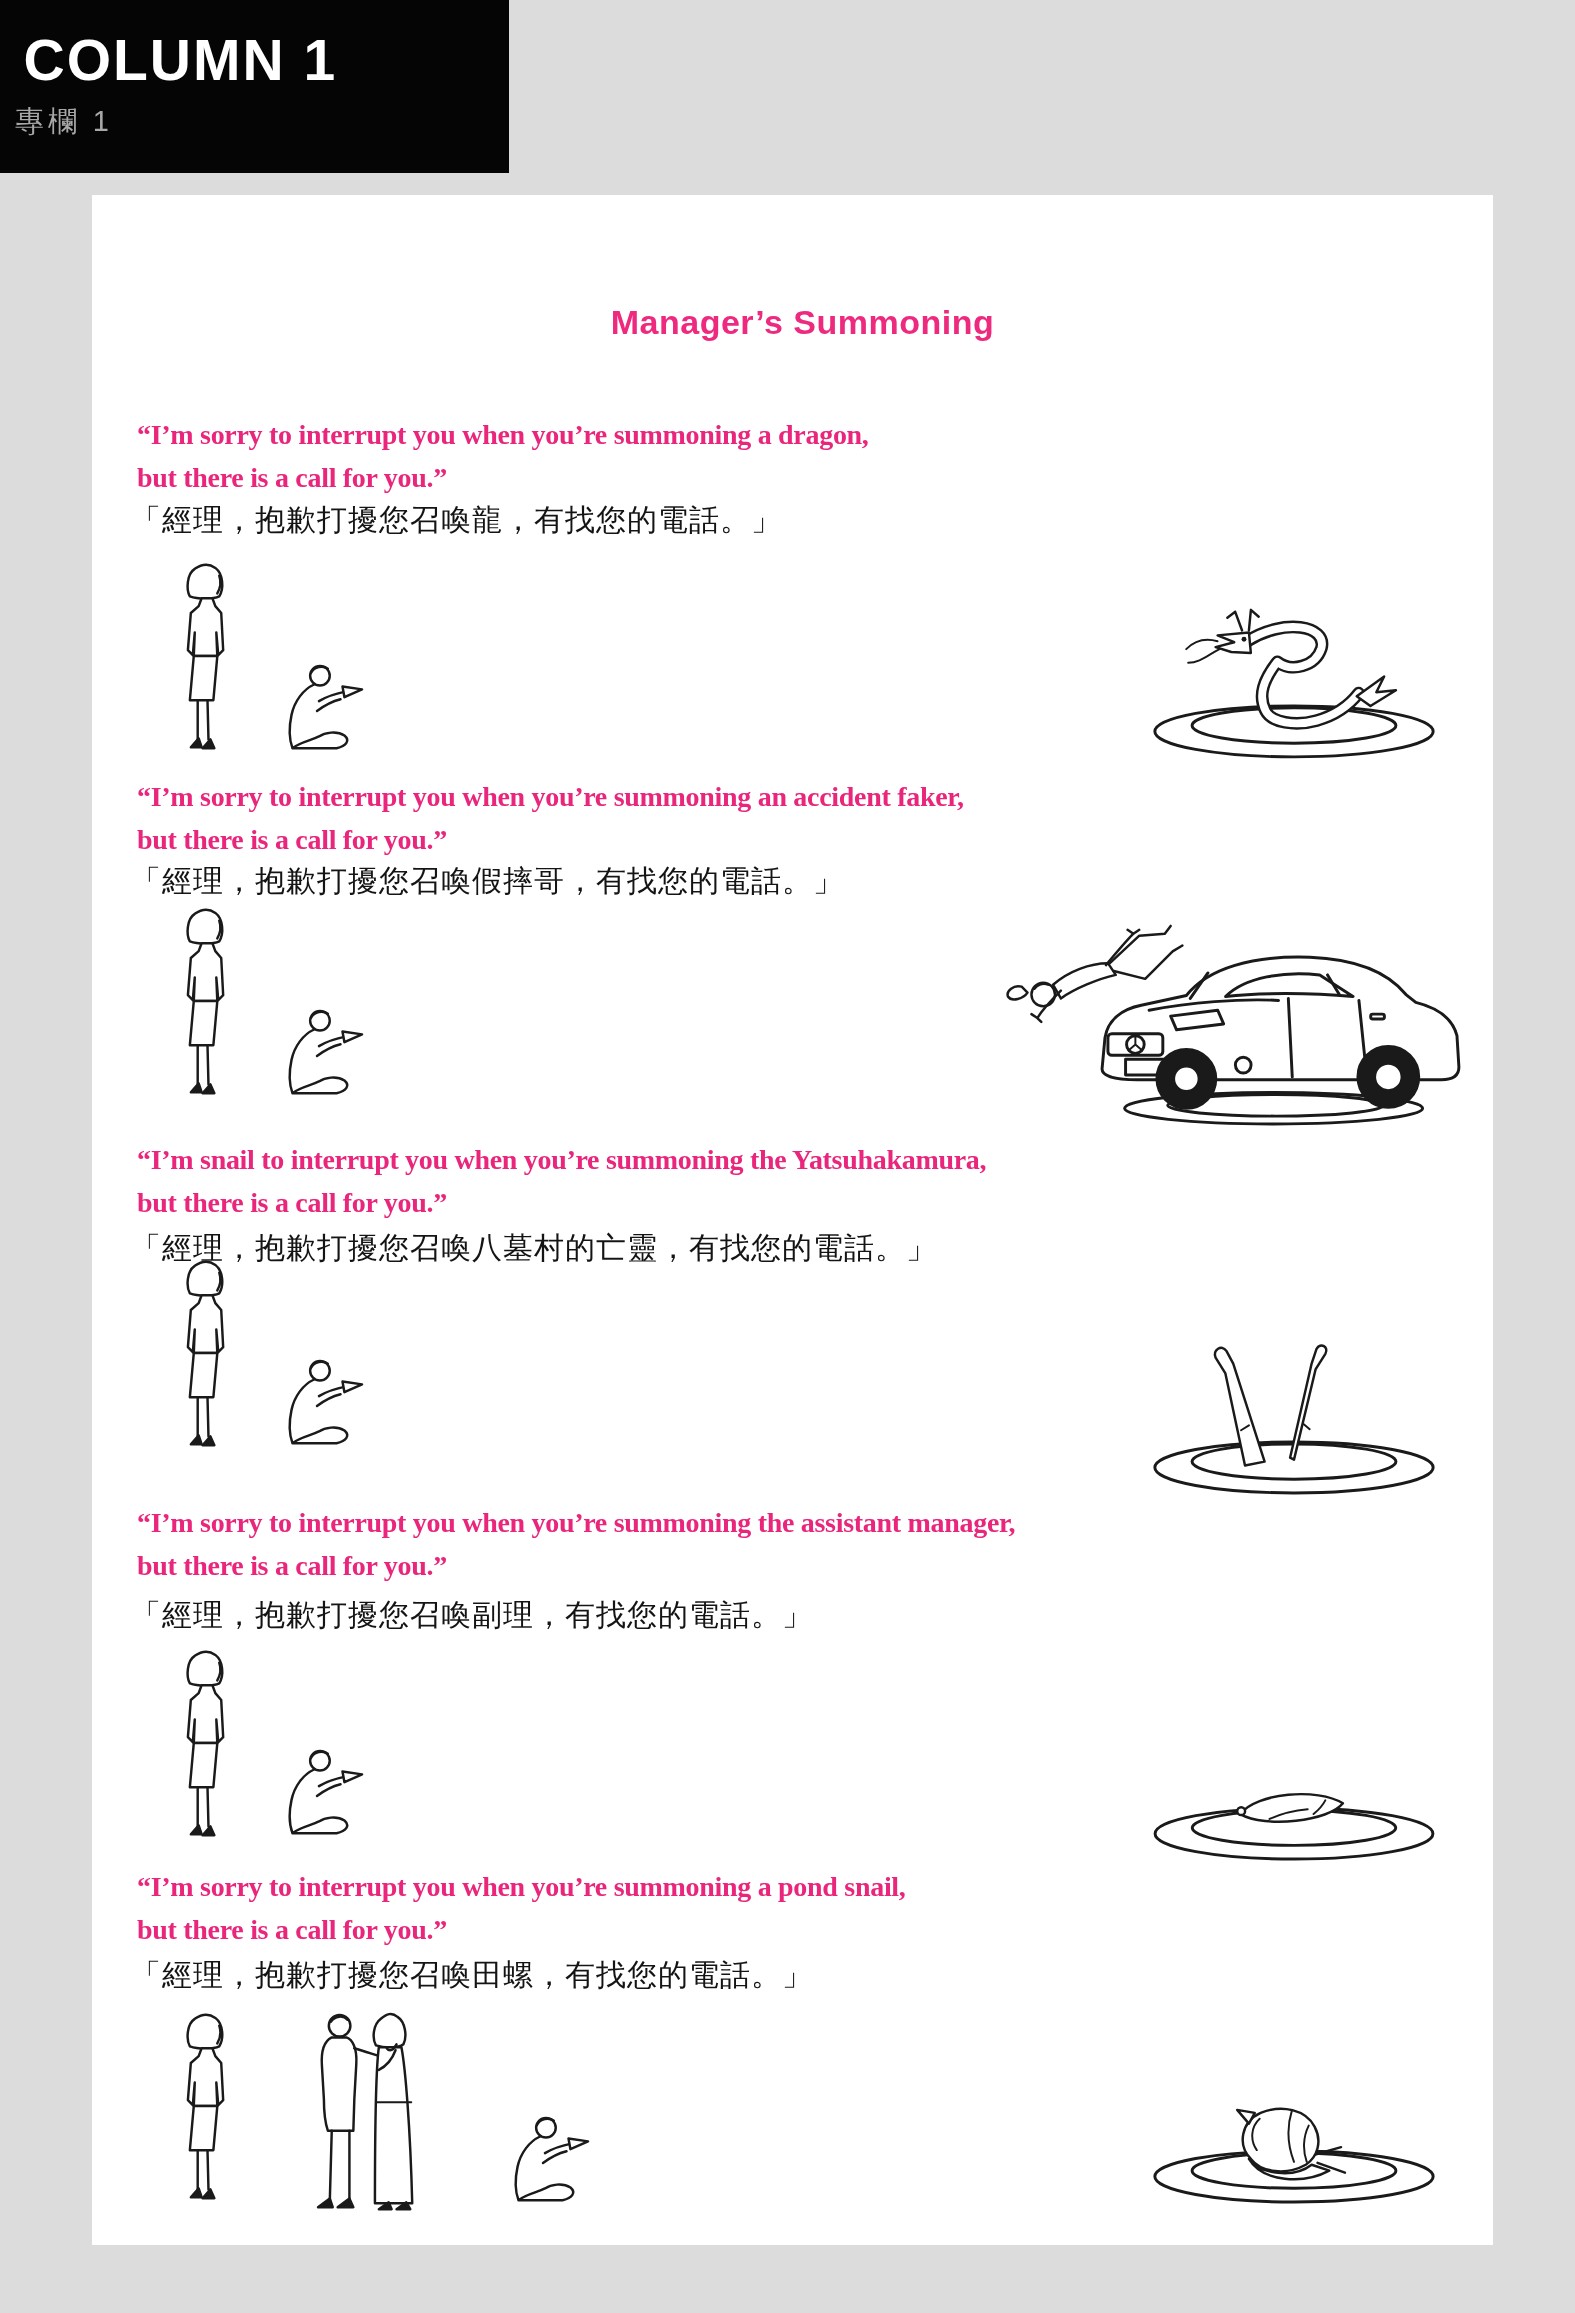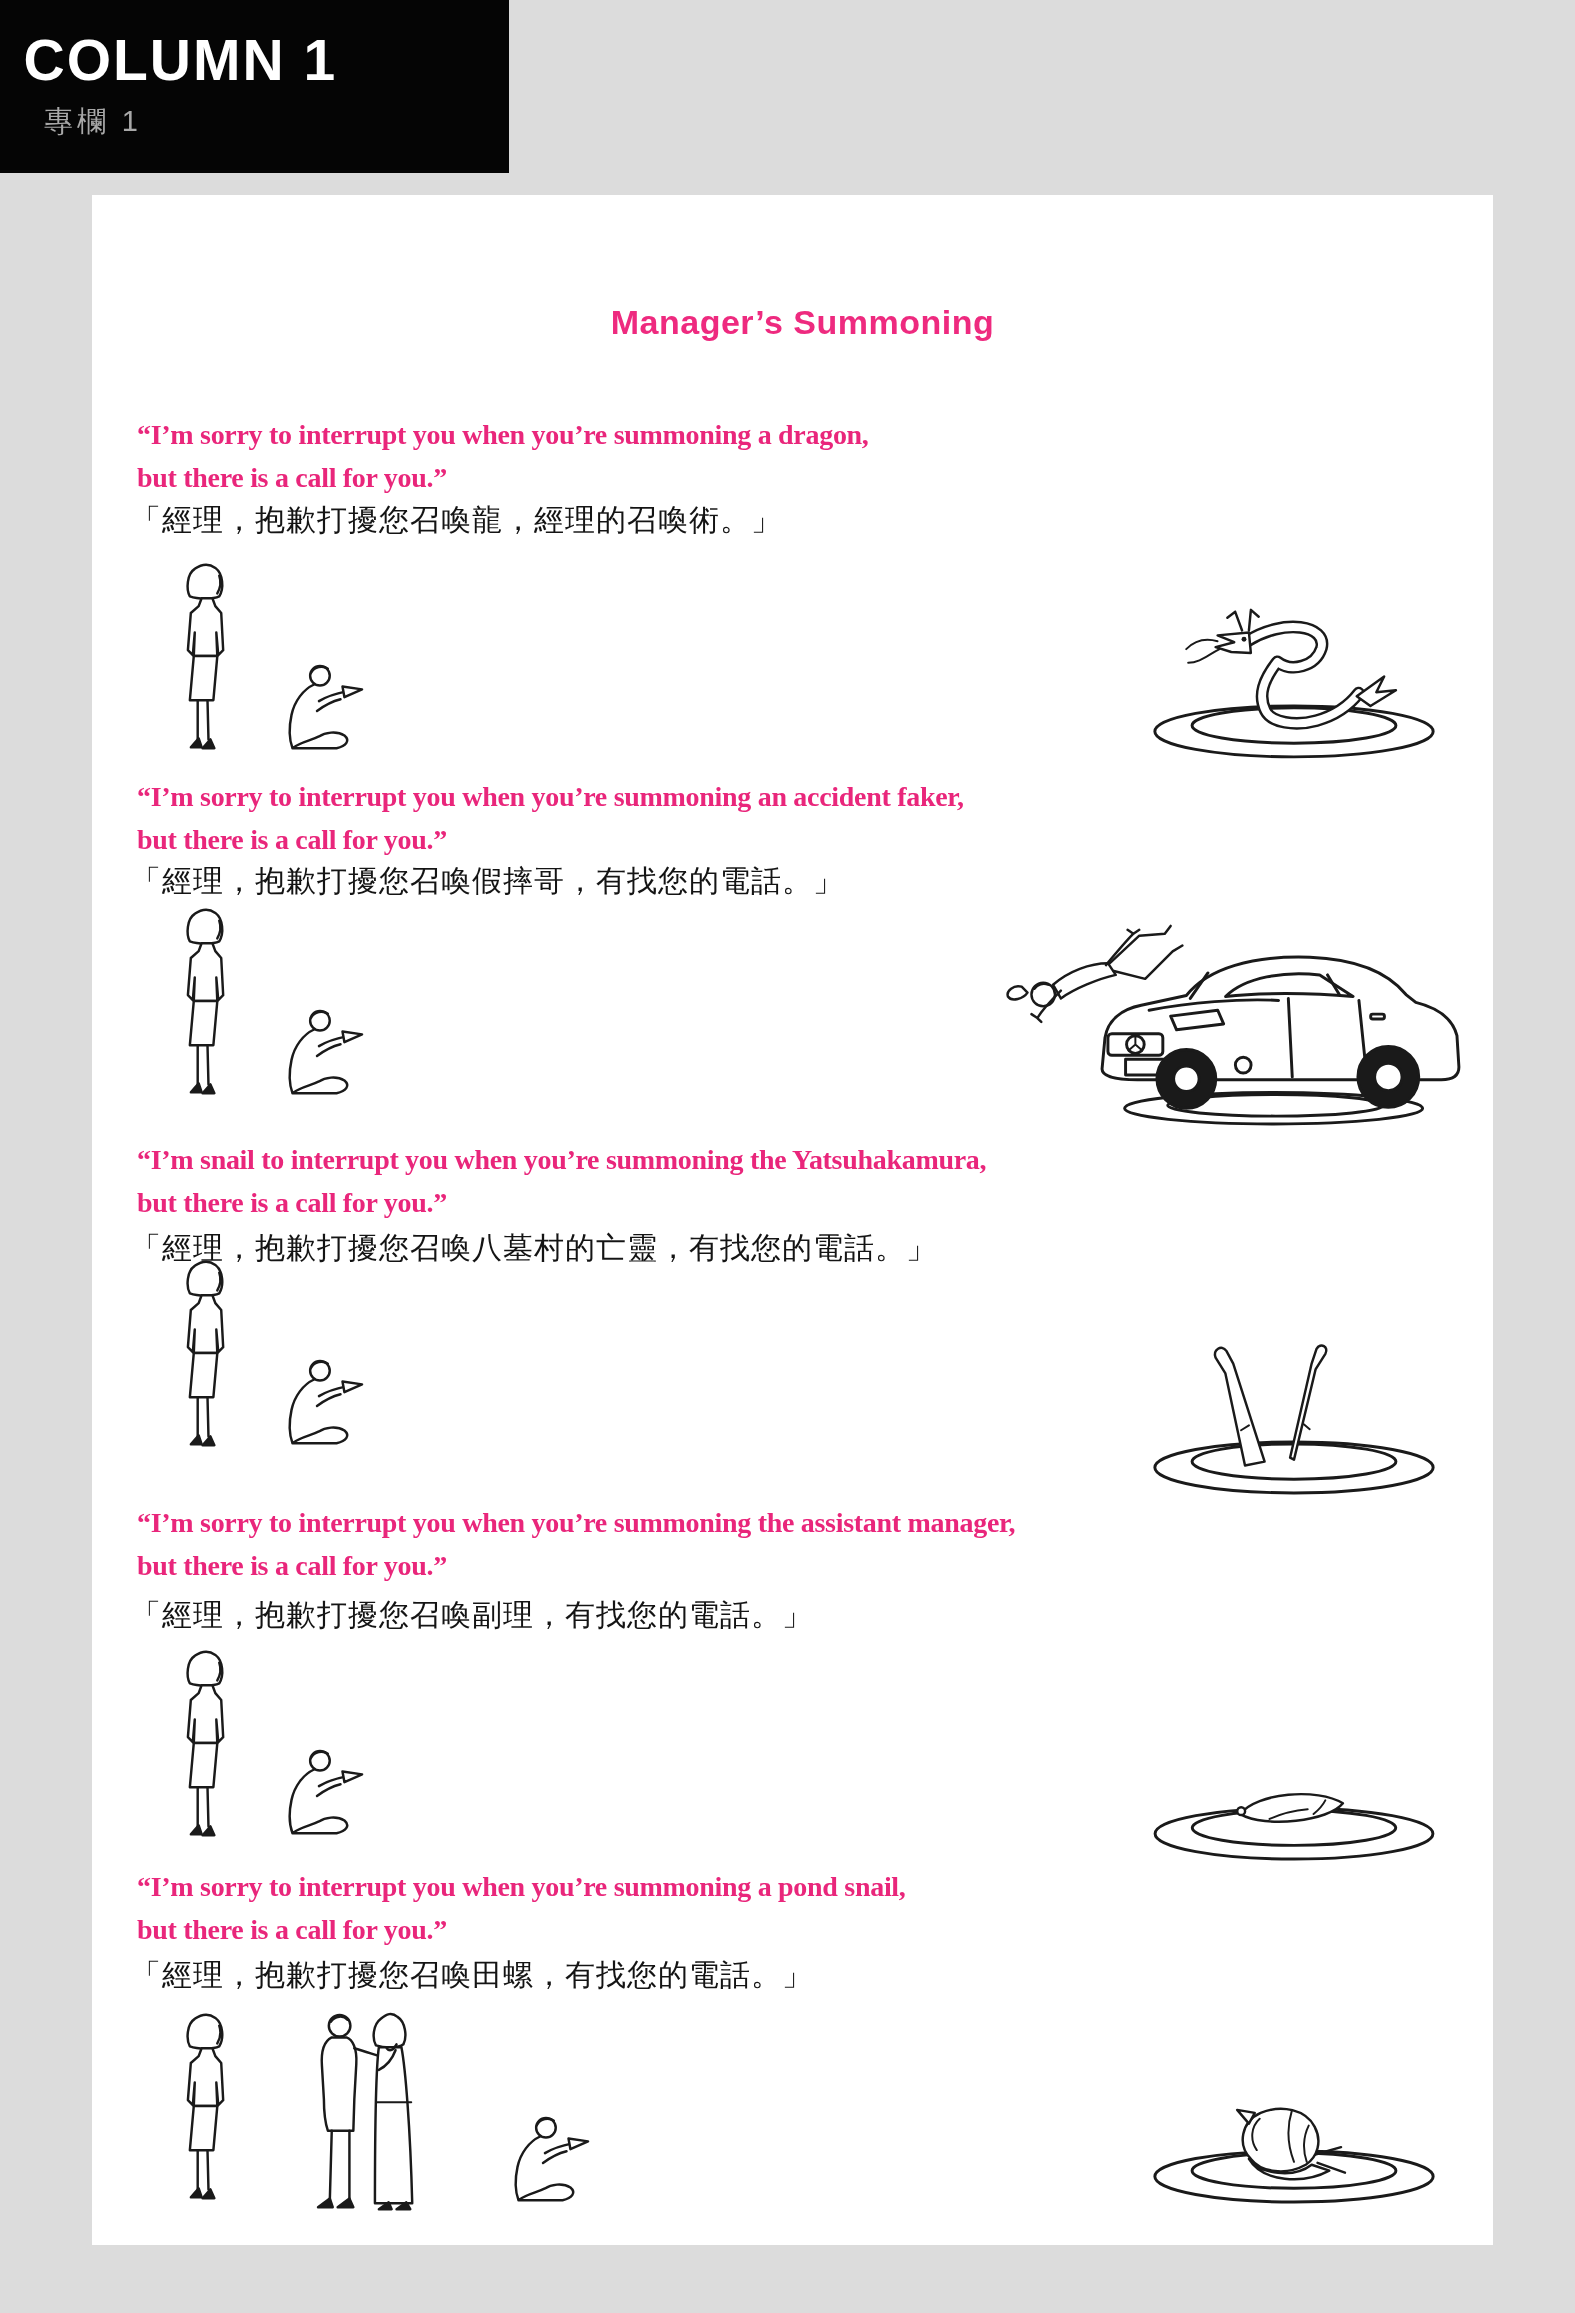"專欄 1" .column-label-zh { left: 44px -> 15px }
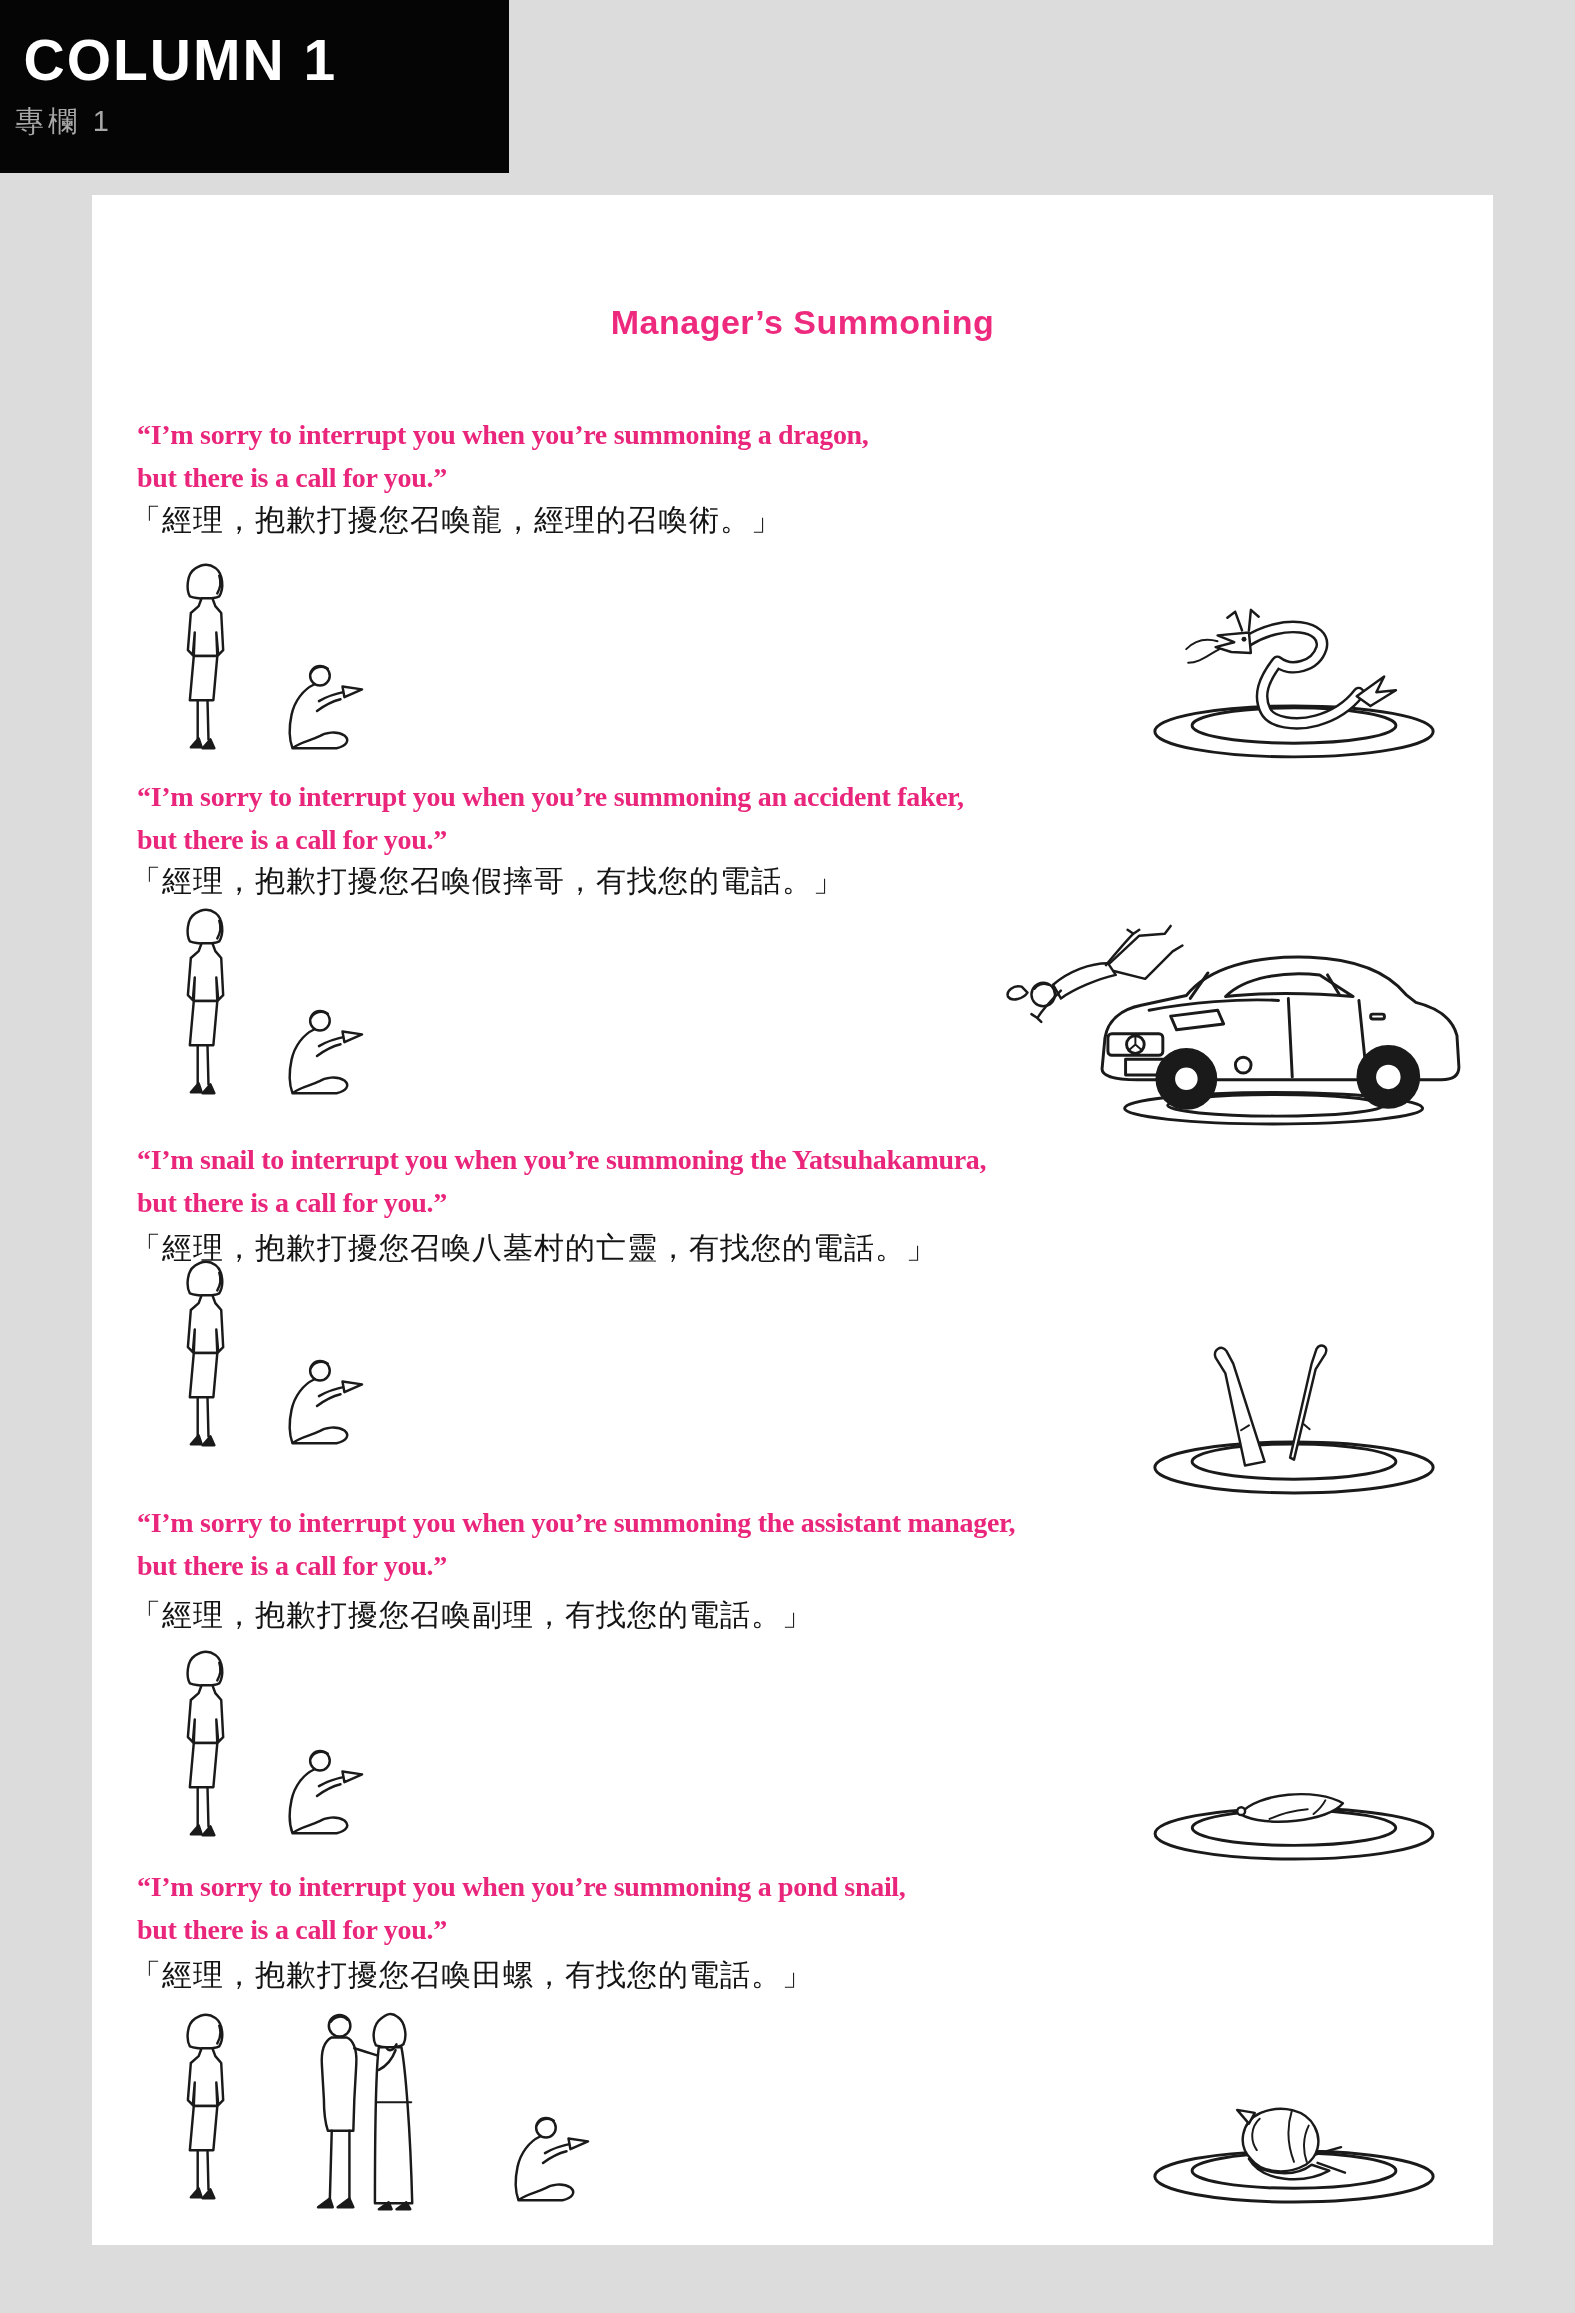"「經理，抱歉打擾您召喚龍，經理的召喚術。」" p.zh-line { text: 經理的召喚術 -> 有找您的電話 }
